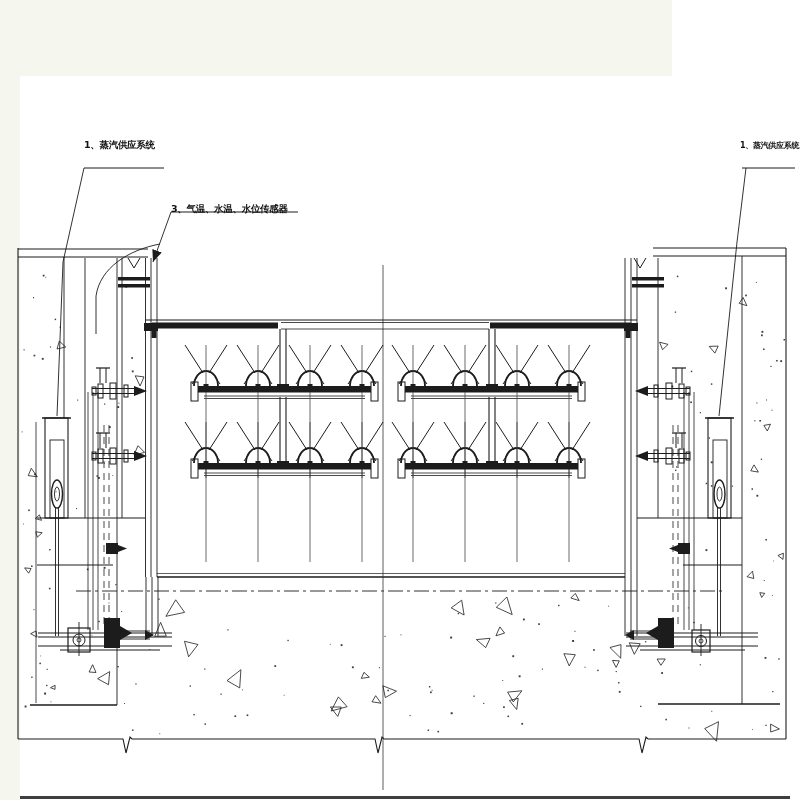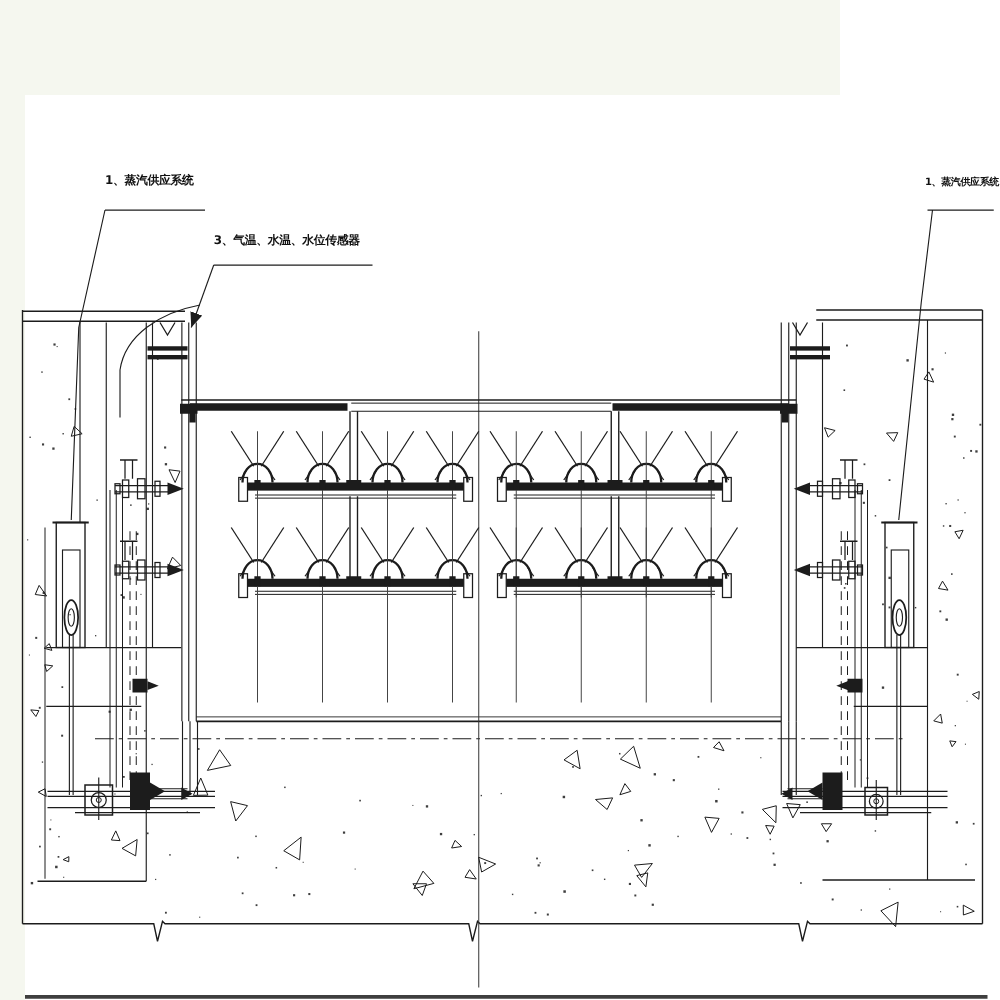"3、气温、水温、水位传感器" div.lbl { top: 188px -> 204px }
